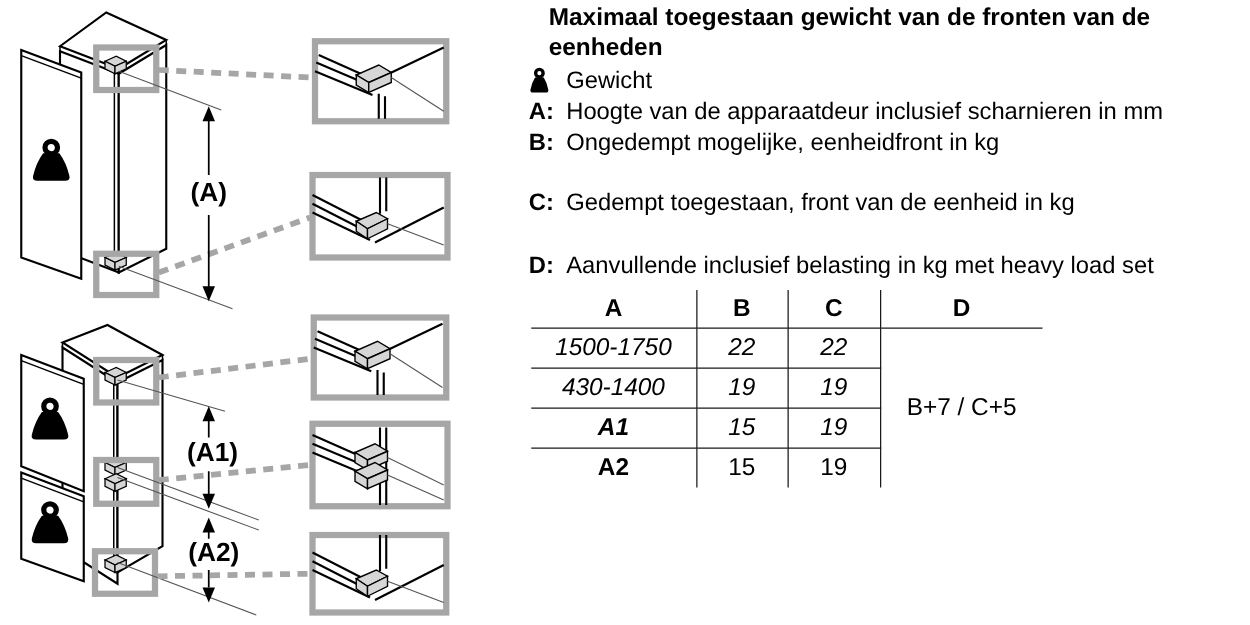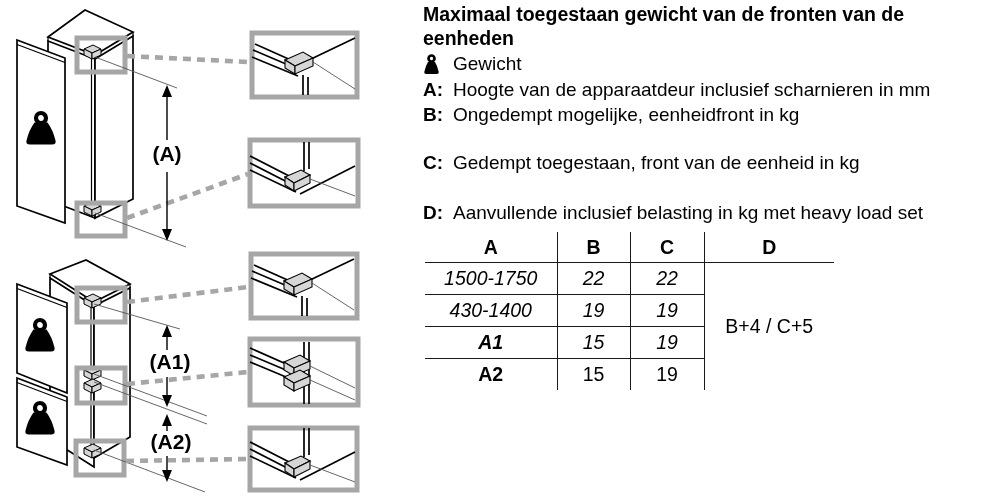"Maximaal toegestaan gewicht van de" .title { margin: 0 0 3px 0 -> 0 0 3px 16px }
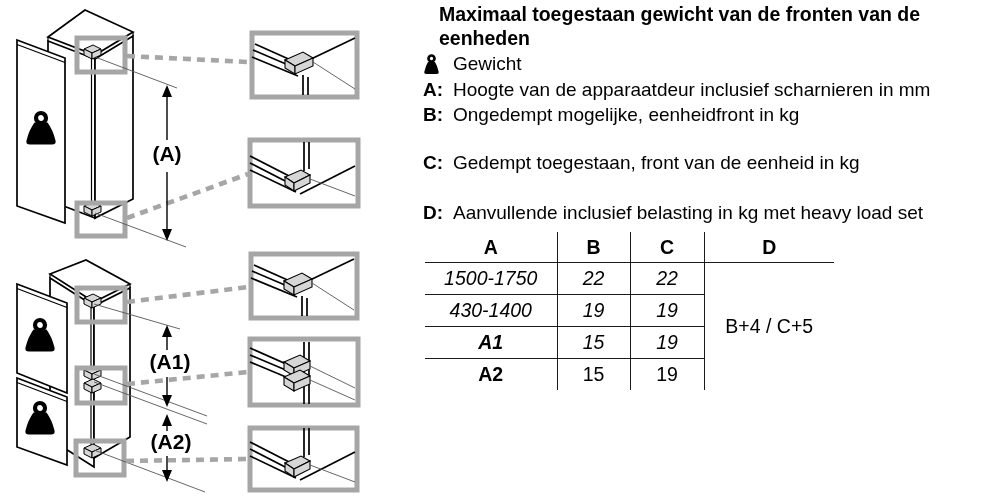"Gewicht" .legend-item { align-items: none -> center }
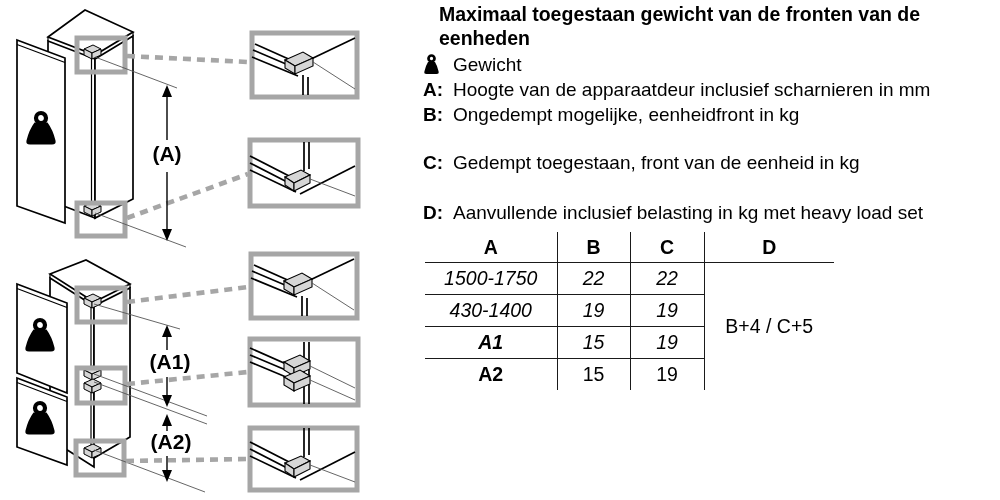"B+4 / C+5" td.dcell { text: B+4 -> B+7 }
